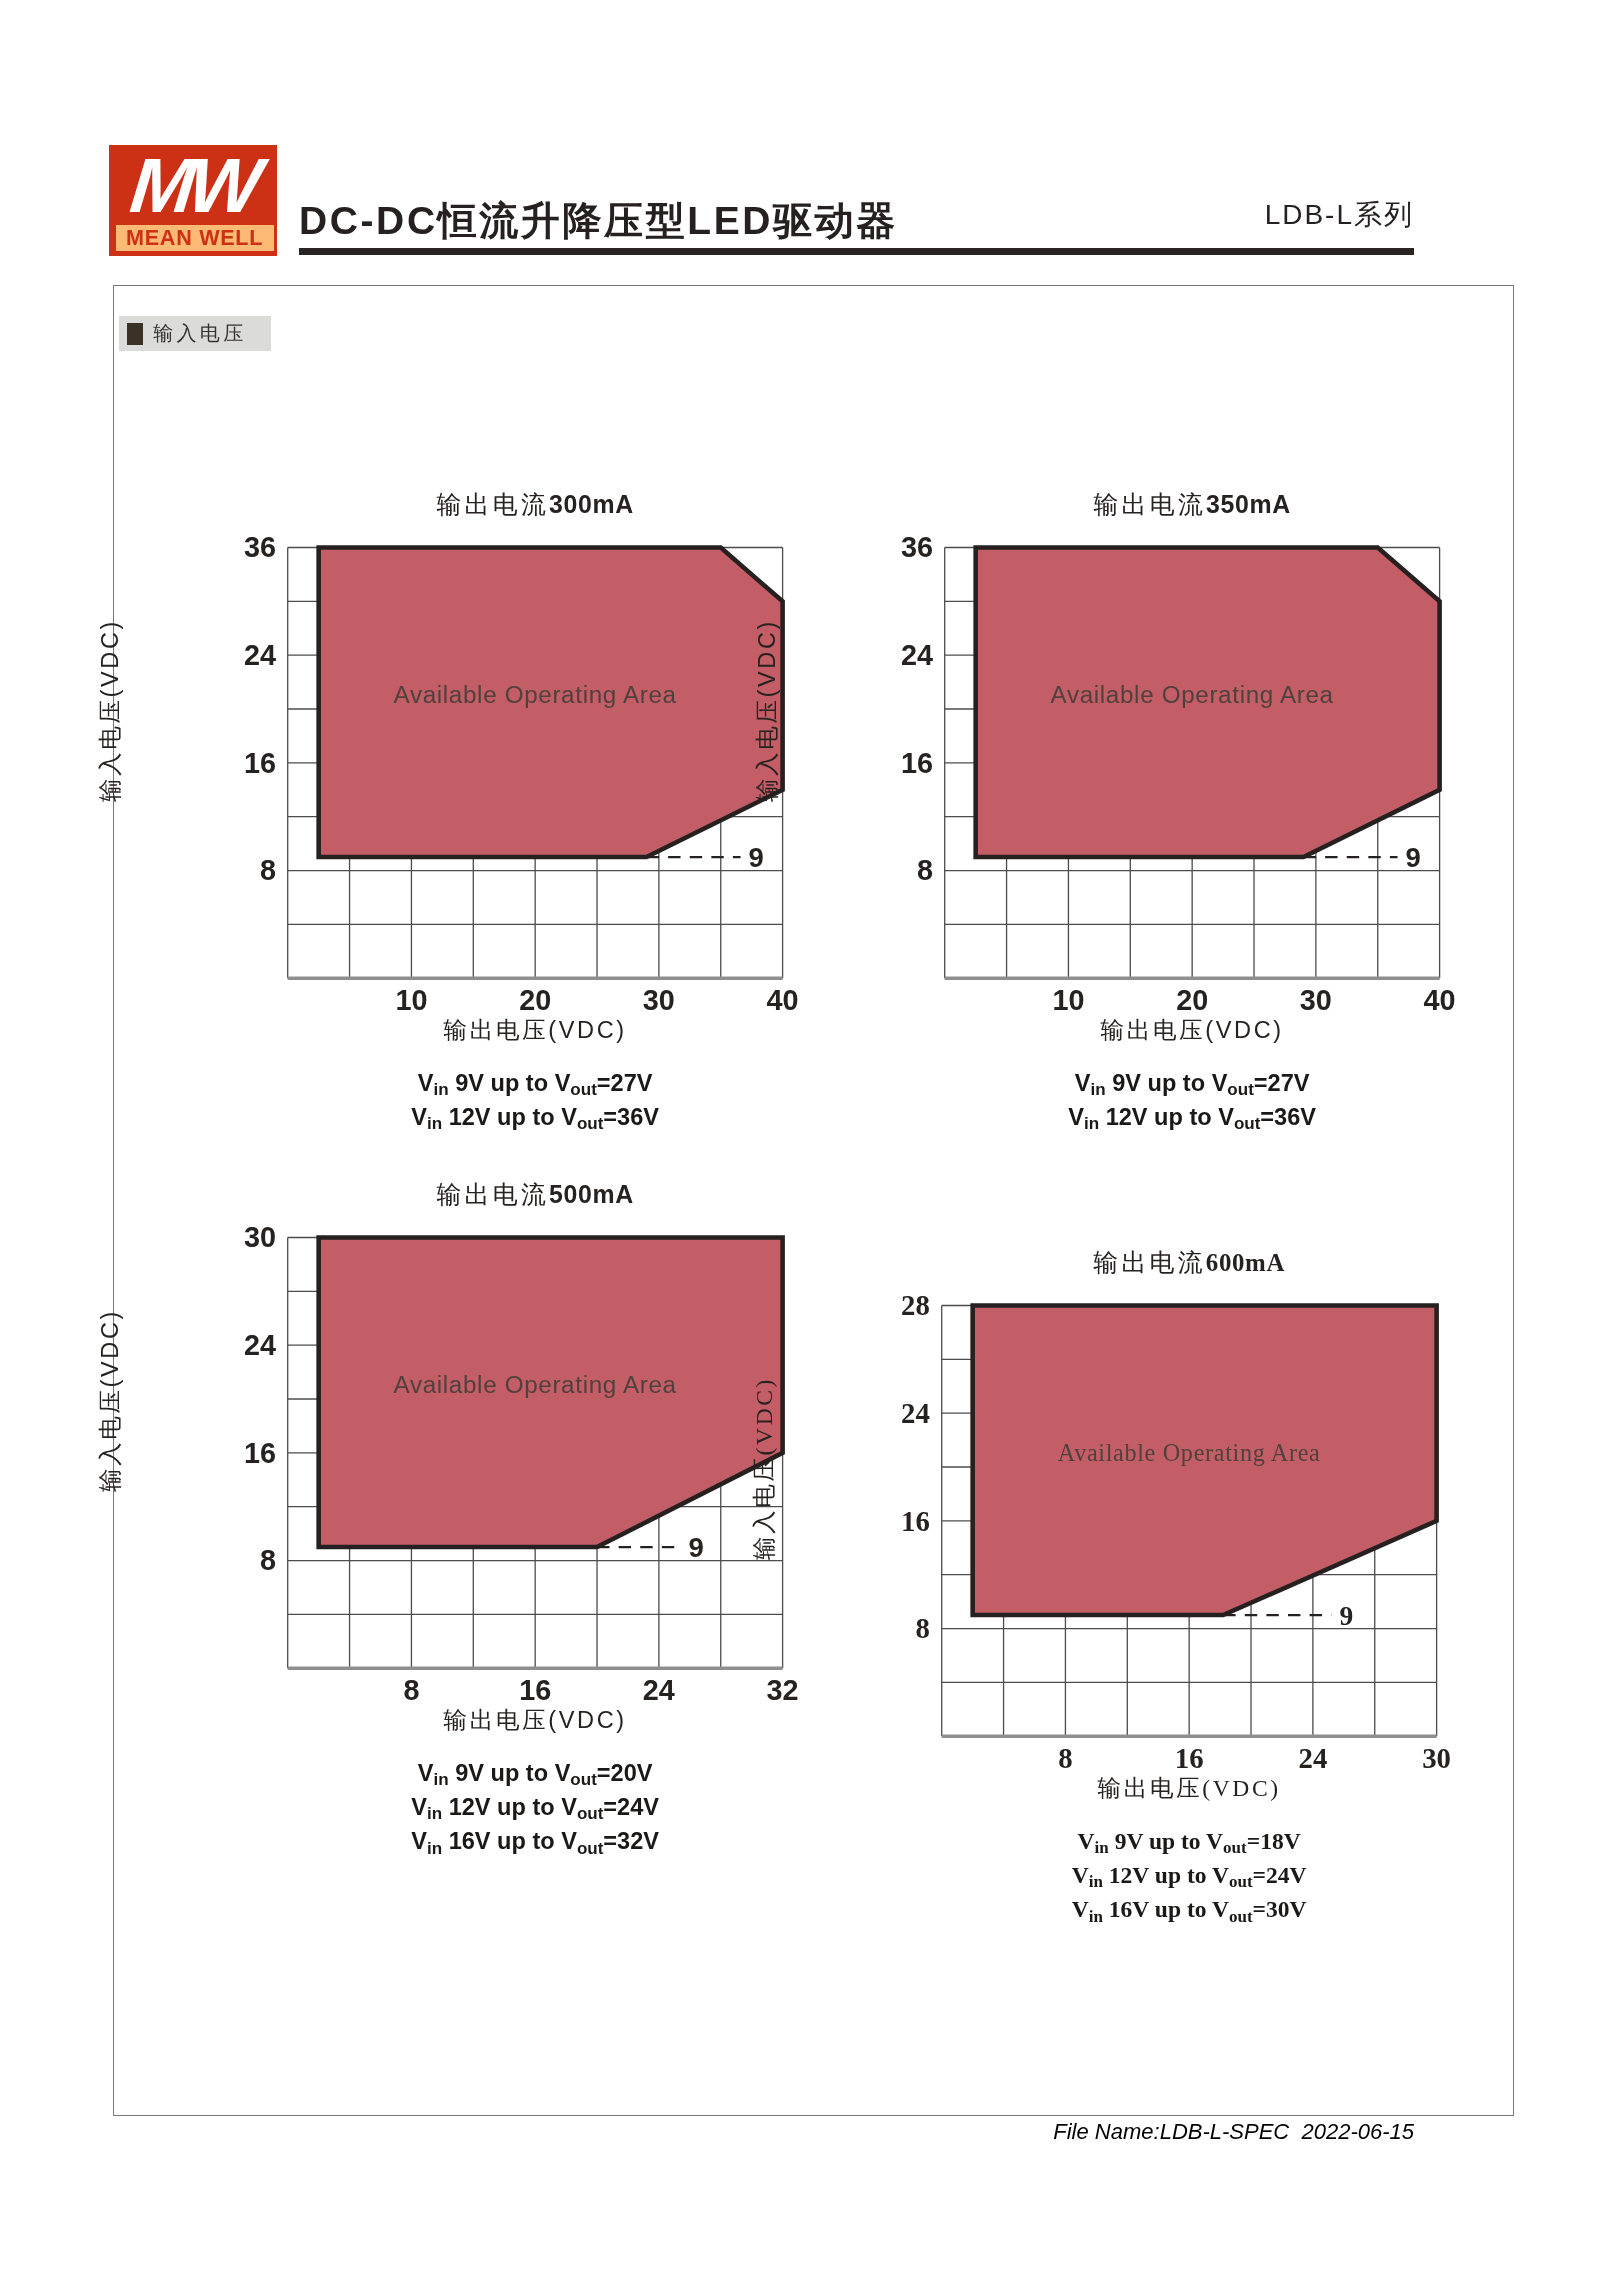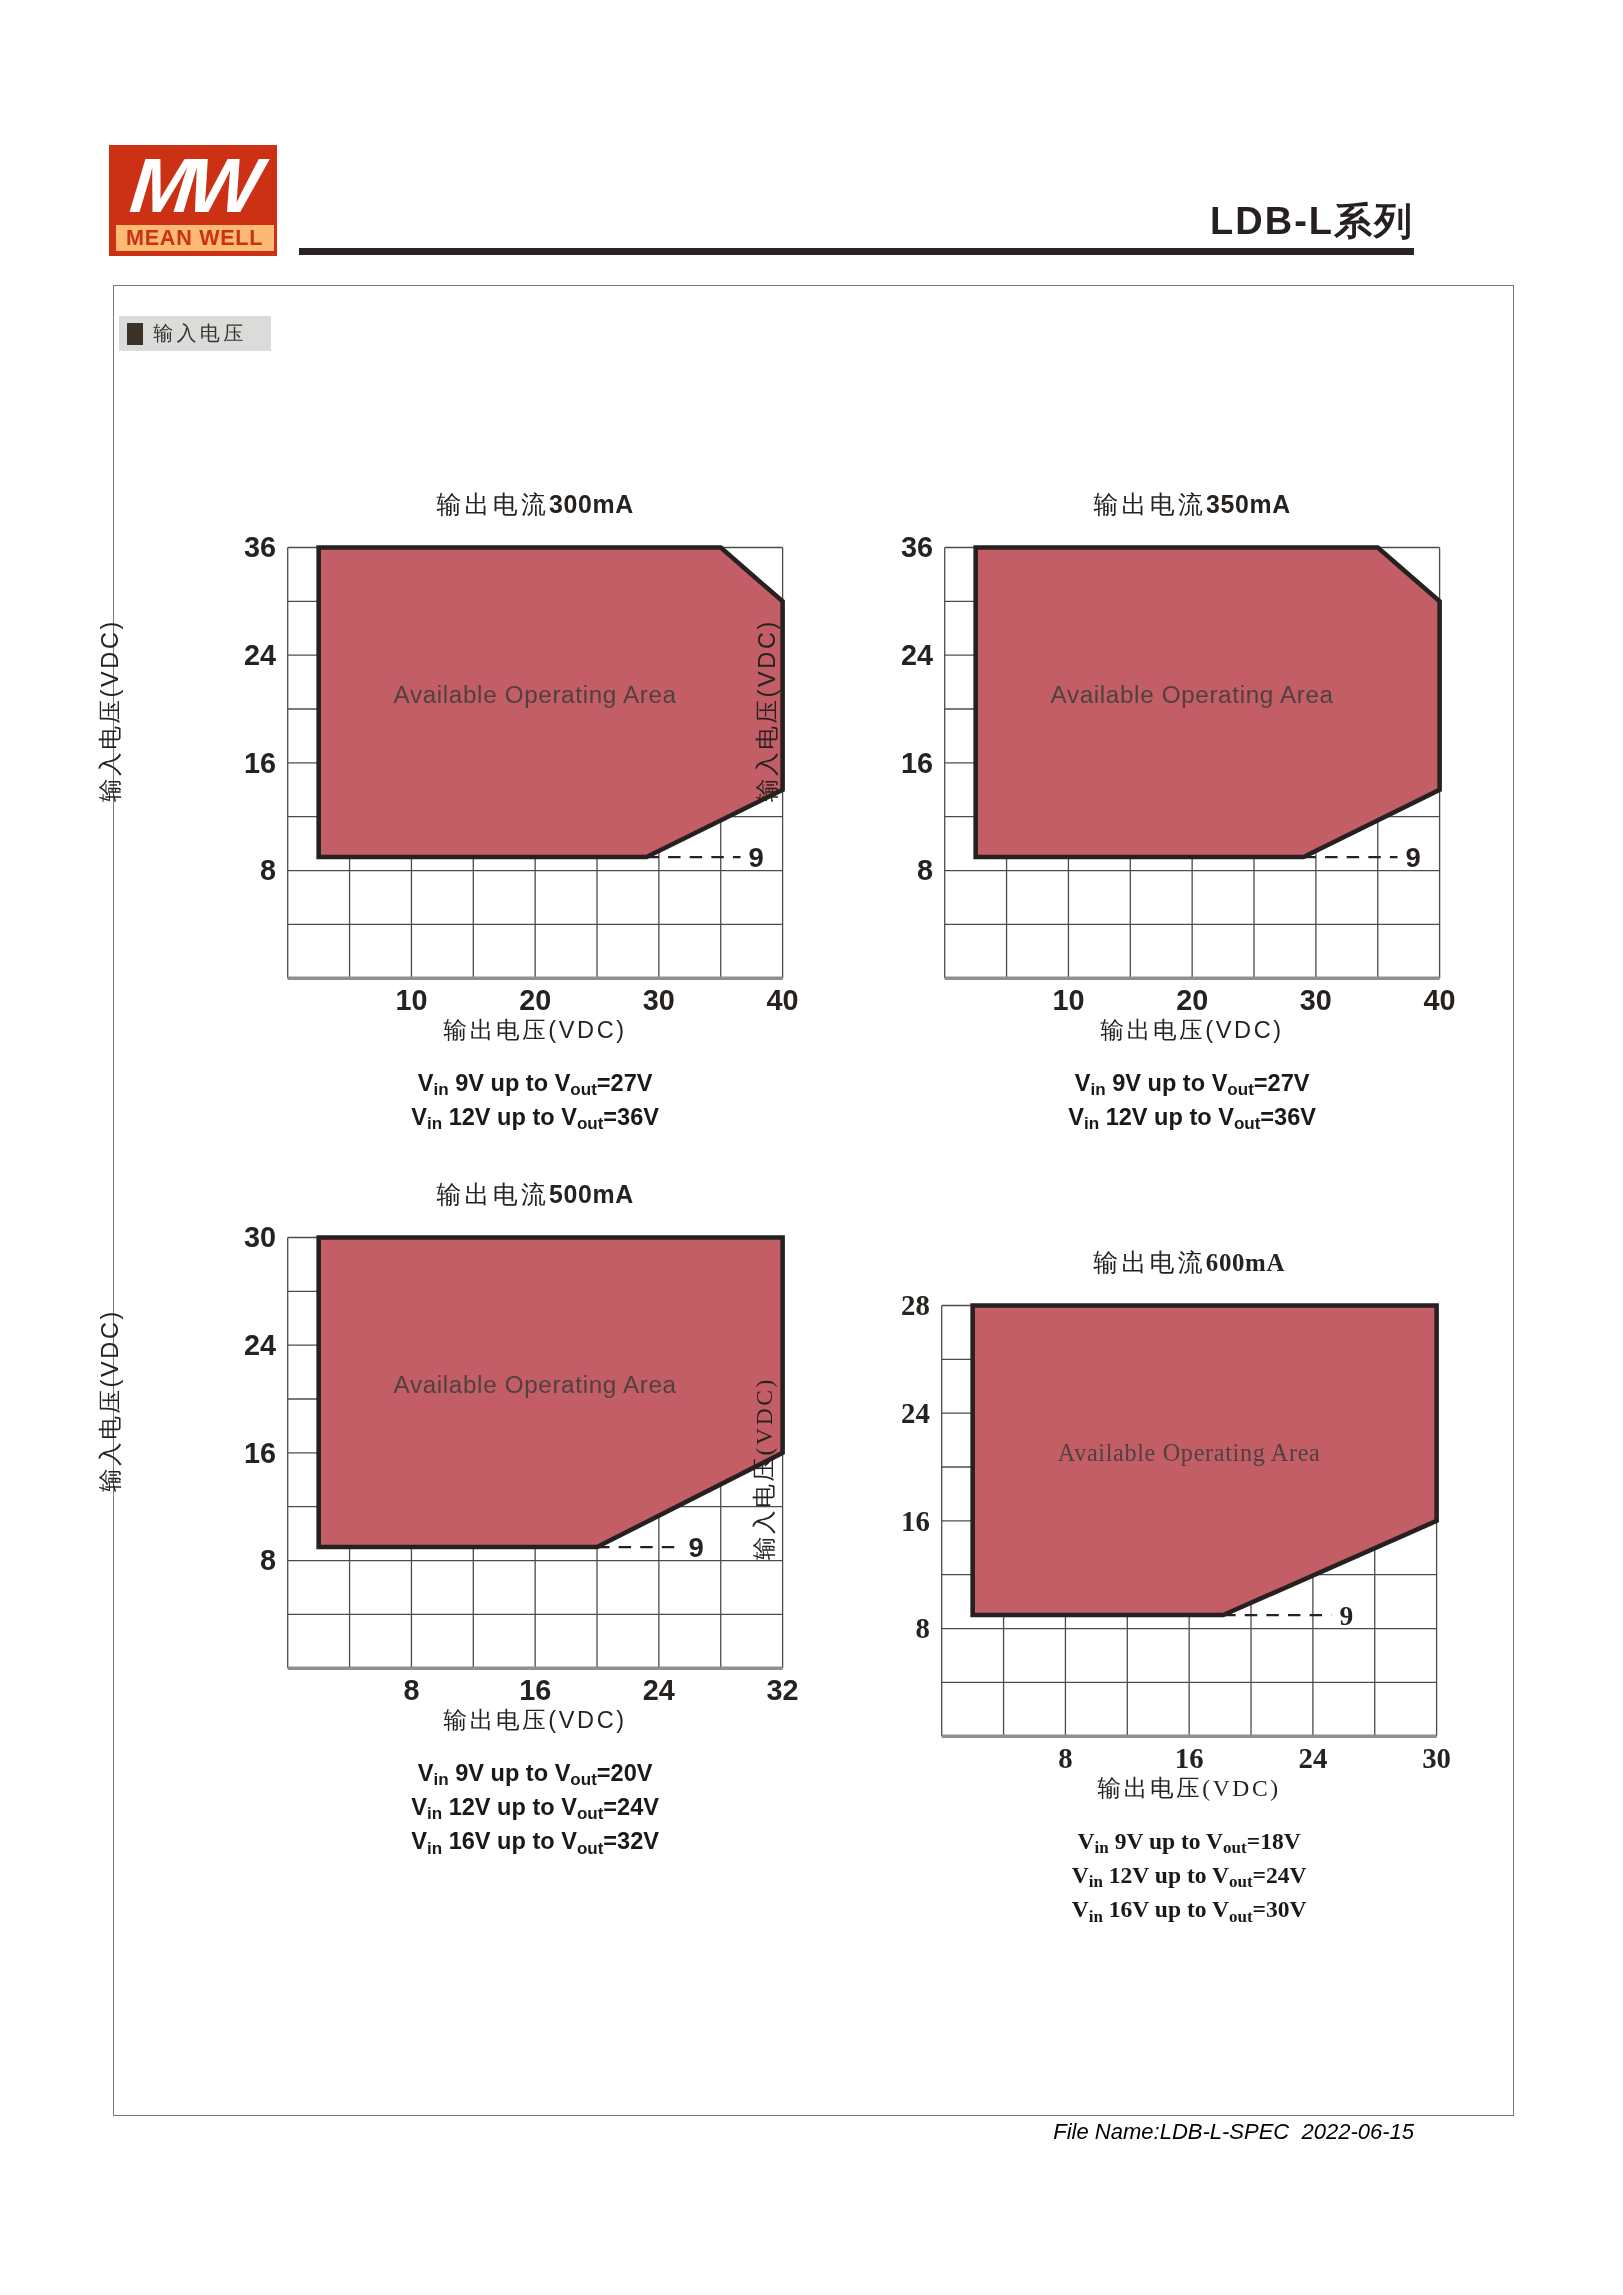"DC-DC恒流升降压型LED驱动器" div.doc-title { html: none -> <div>DC-DC恒流升降压型LED驱动器</div> }
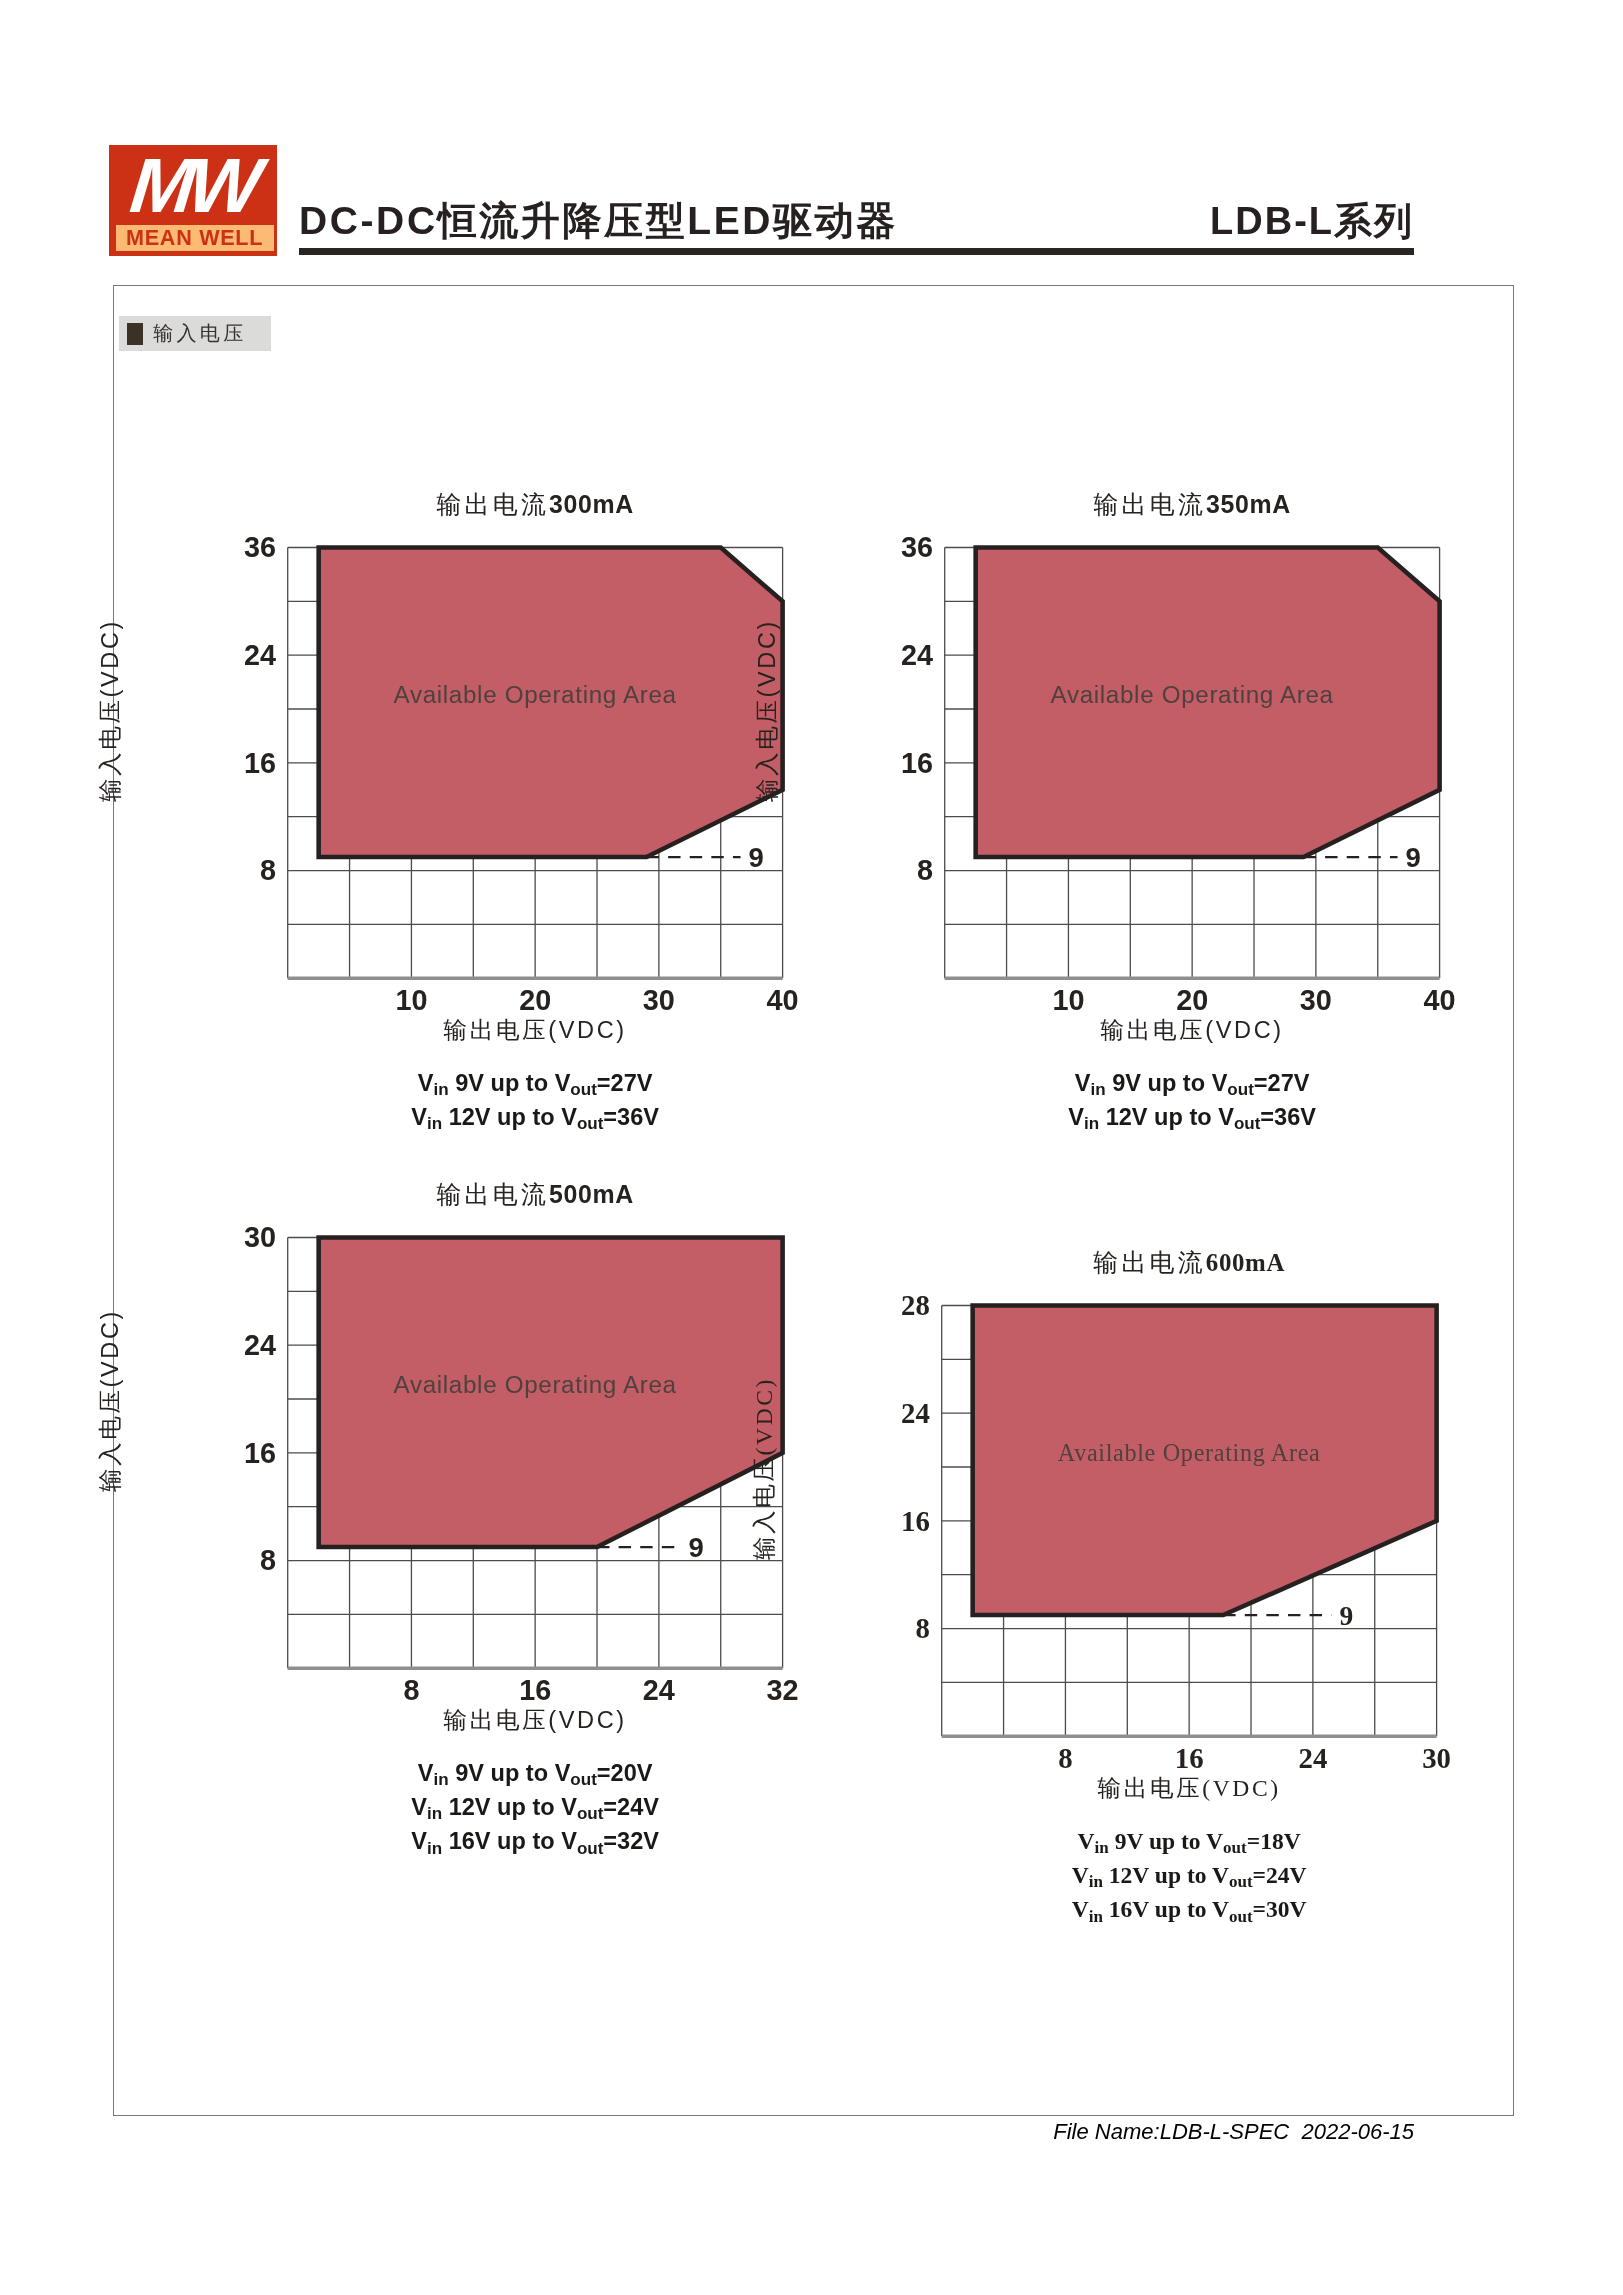"LDB-L系列" .doc-series { font-size: 38px -> 28px; font-weight: bold -> normal }
